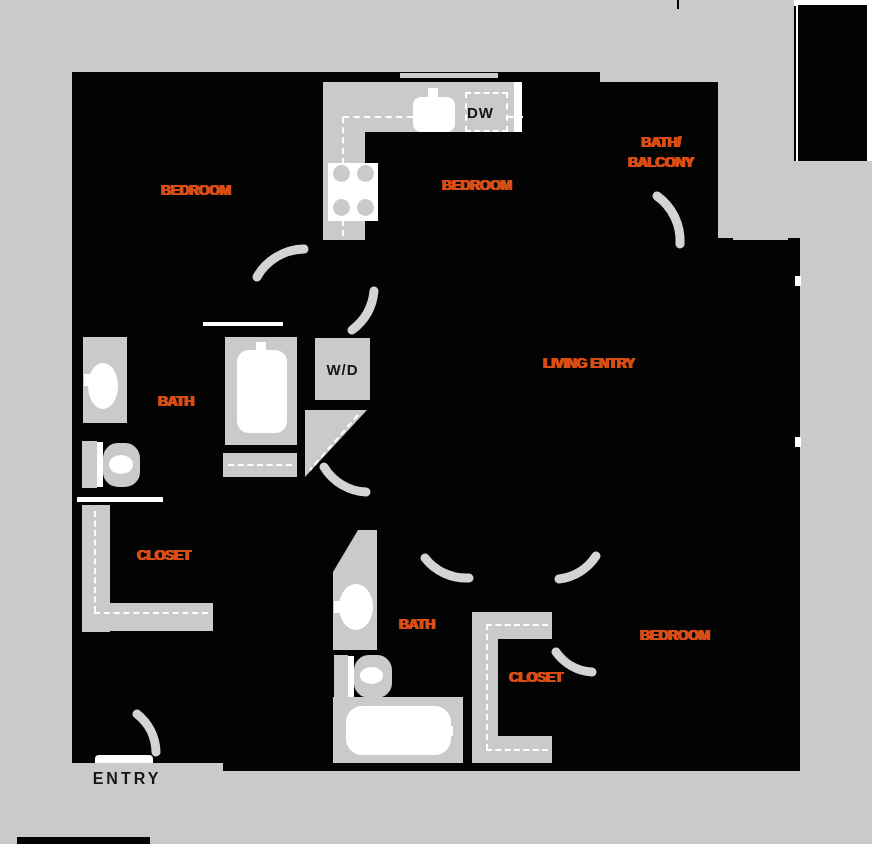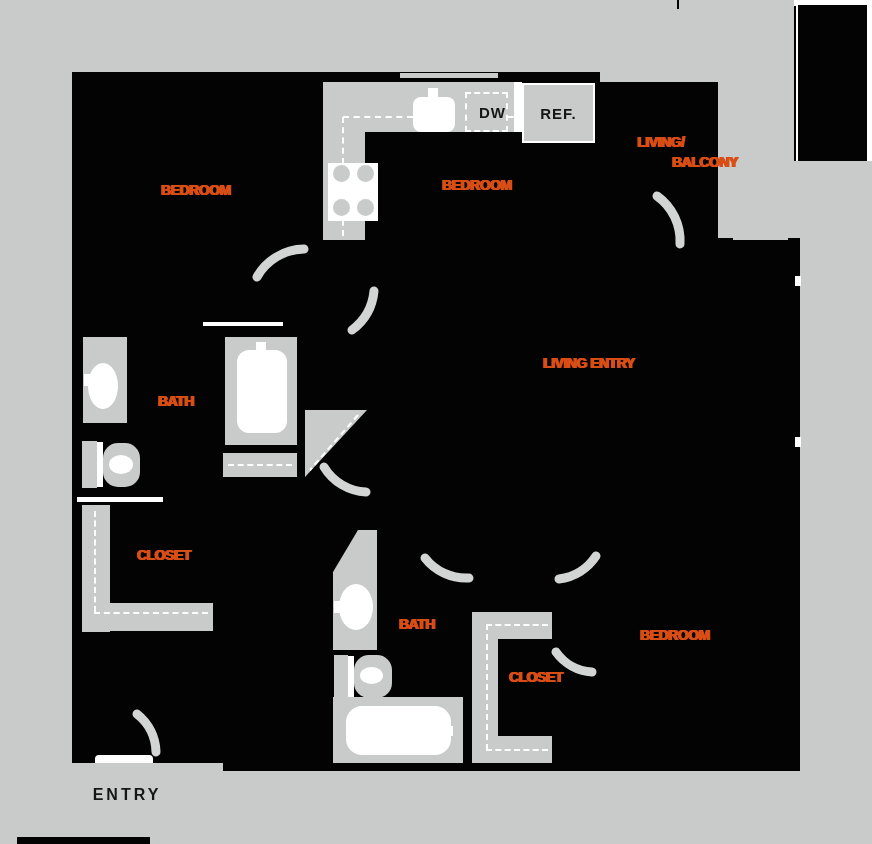"DW" .dwbox { justify-content: flex-end -> flex-start }
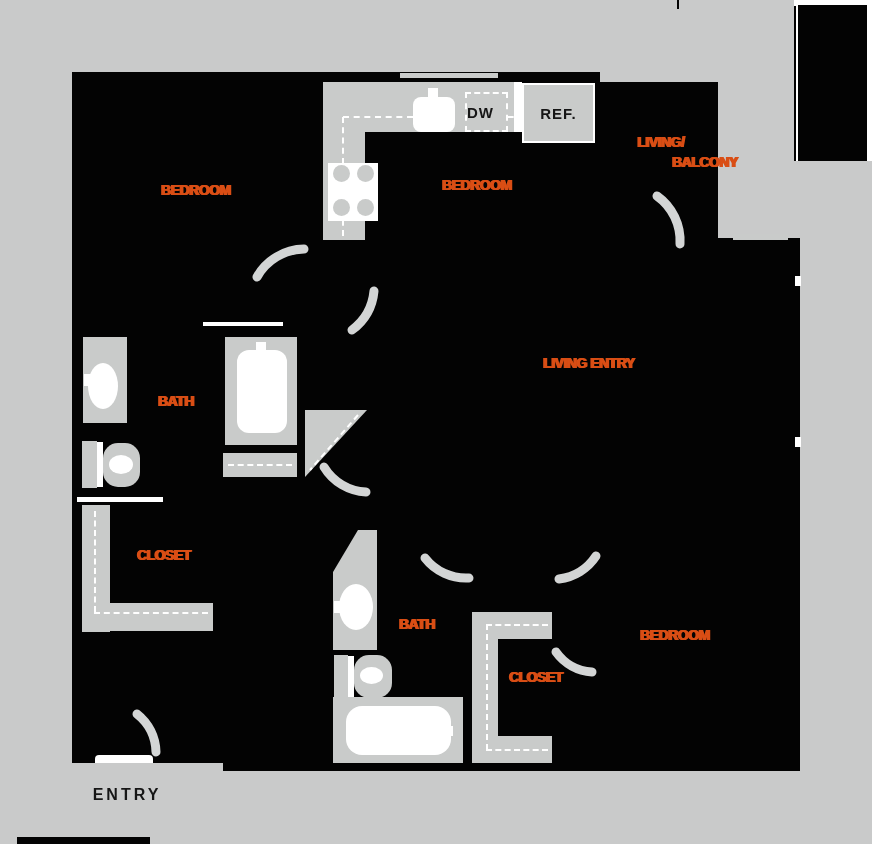"REF." div.abs { html: <div> <span>REF.</span> </div> -> none }
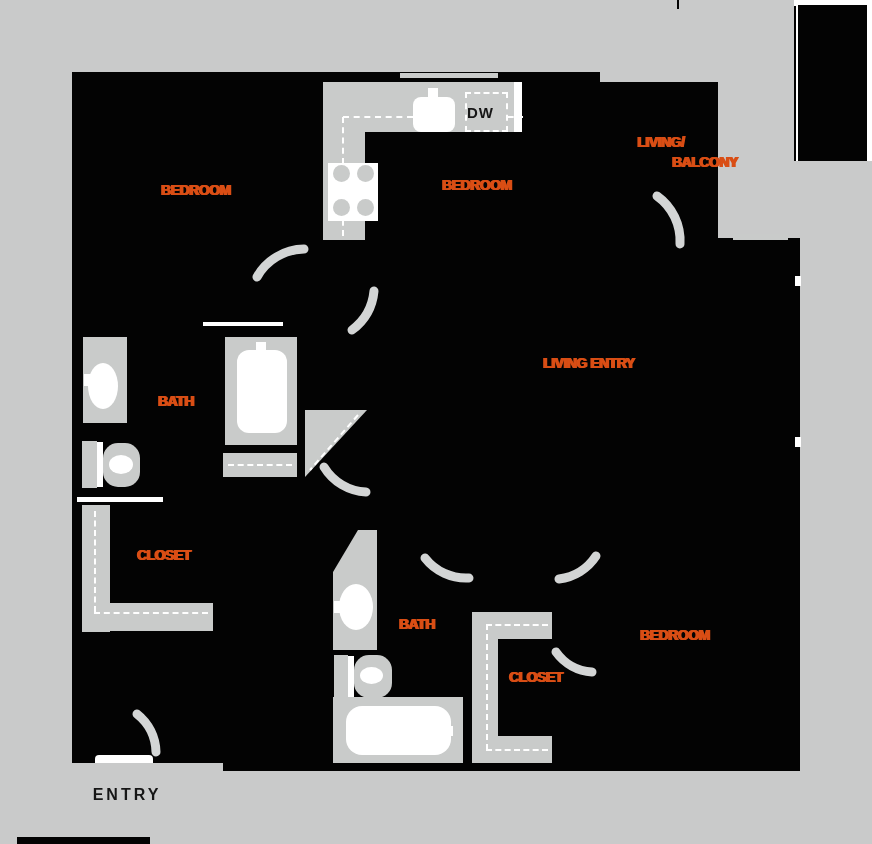"LIVING/" div.rlabel { text: LIVING/ -> BATH/ }
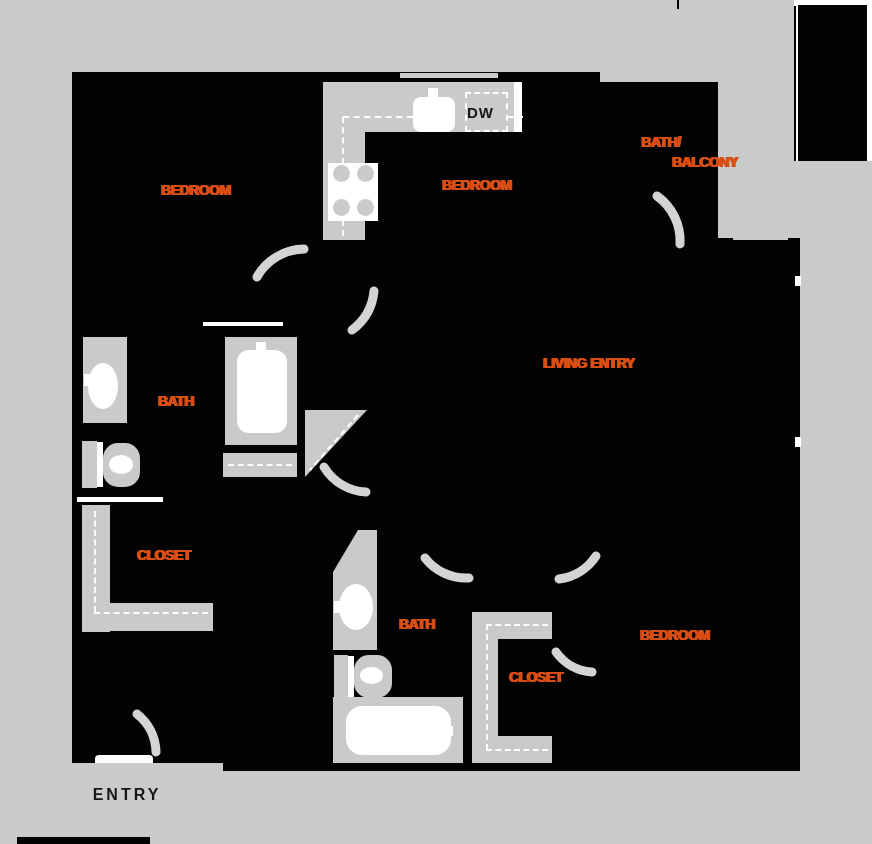"BALCONY" div.rlabel { margin-left: 44px -> none }
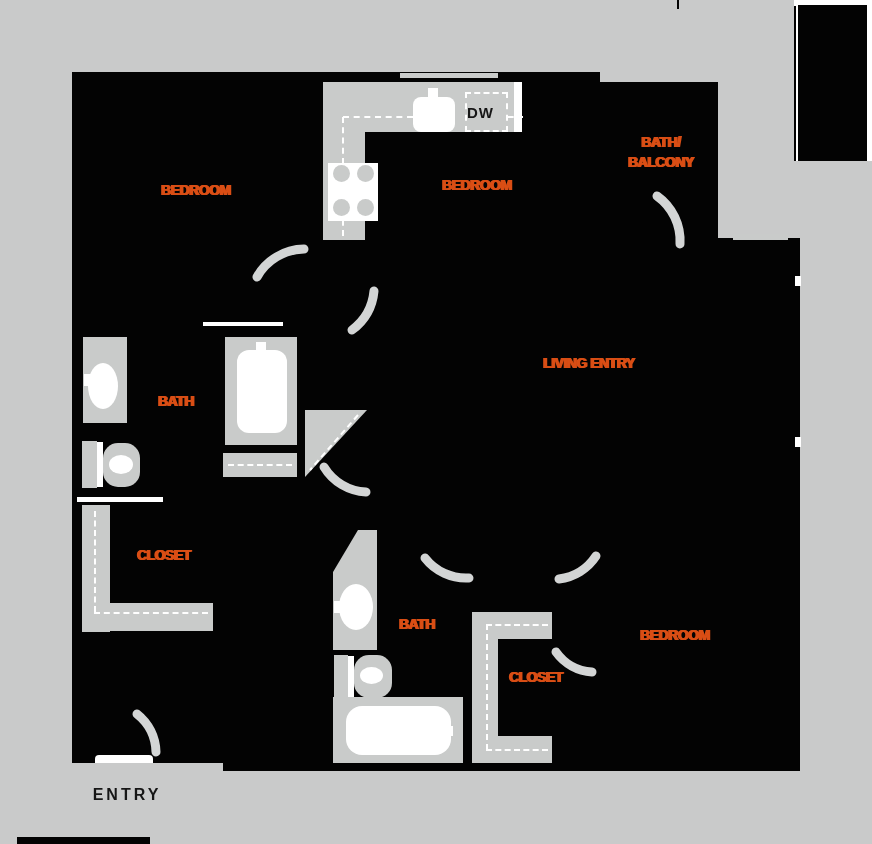"W/D" div.abs { html: none -> <div> <span>W/D</span> </div> }
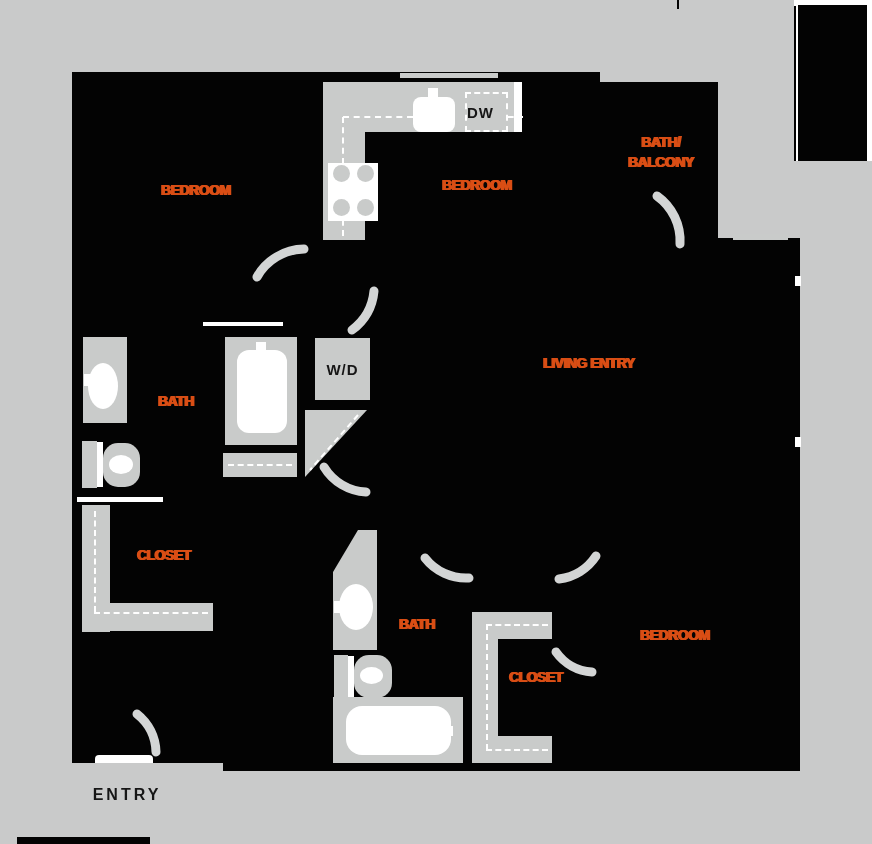"ENTRY" .entry-label { margin-top: 16px -> none }
